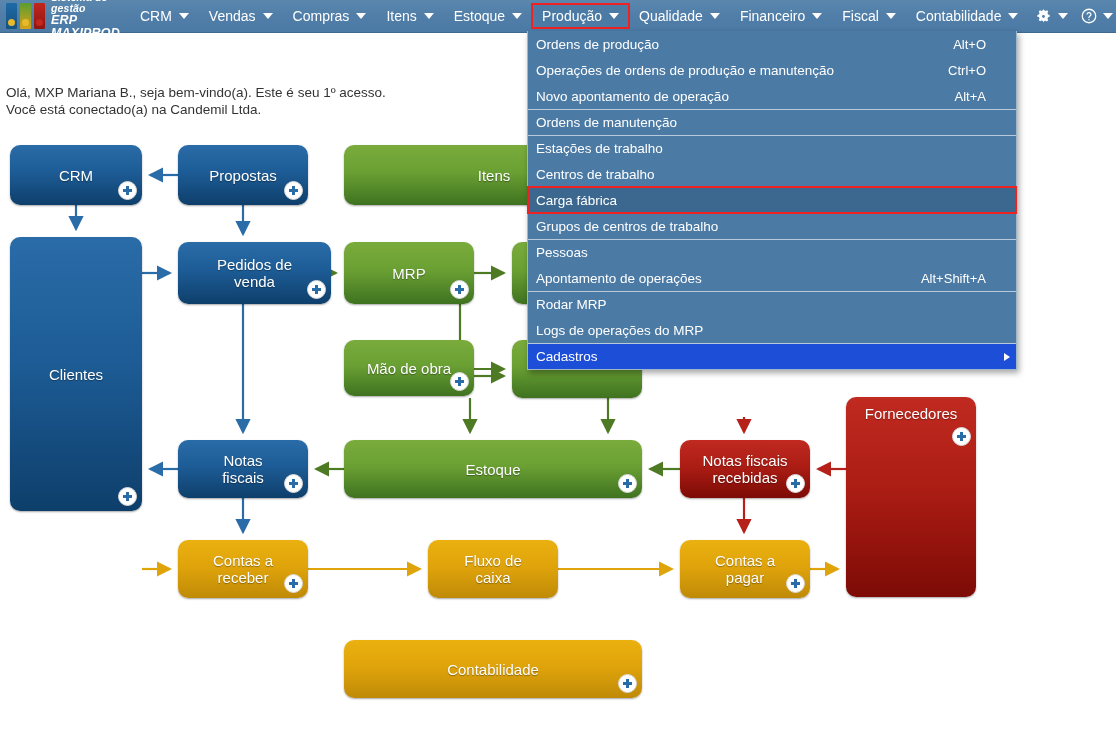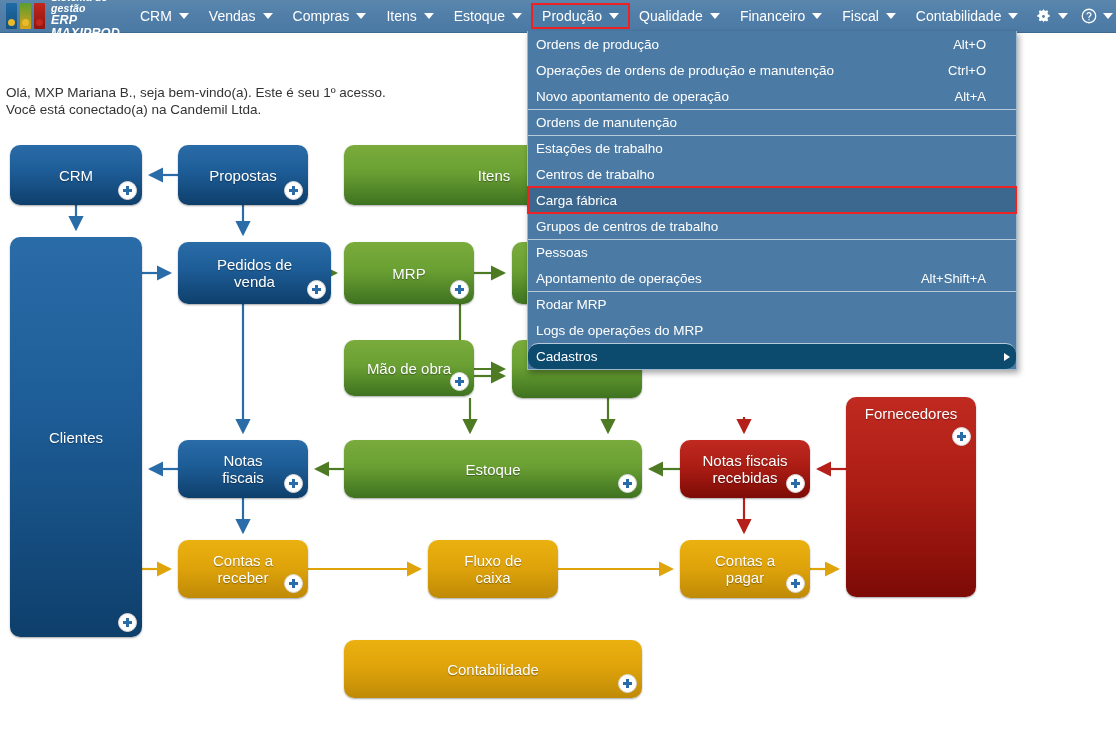"Cadastros" .mi.sub { background: #0c4a6e -> #1d4ed8; border-radius: 10px -> none }
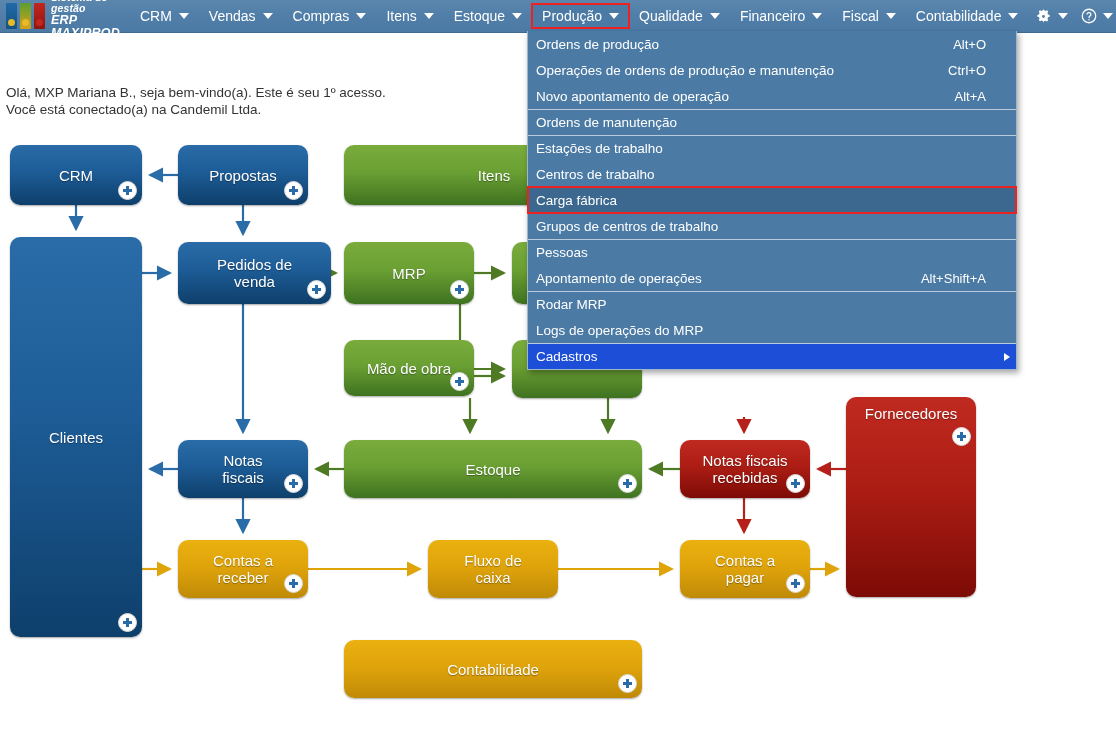"Clientes" div.node { height: 400px -> 274px }
